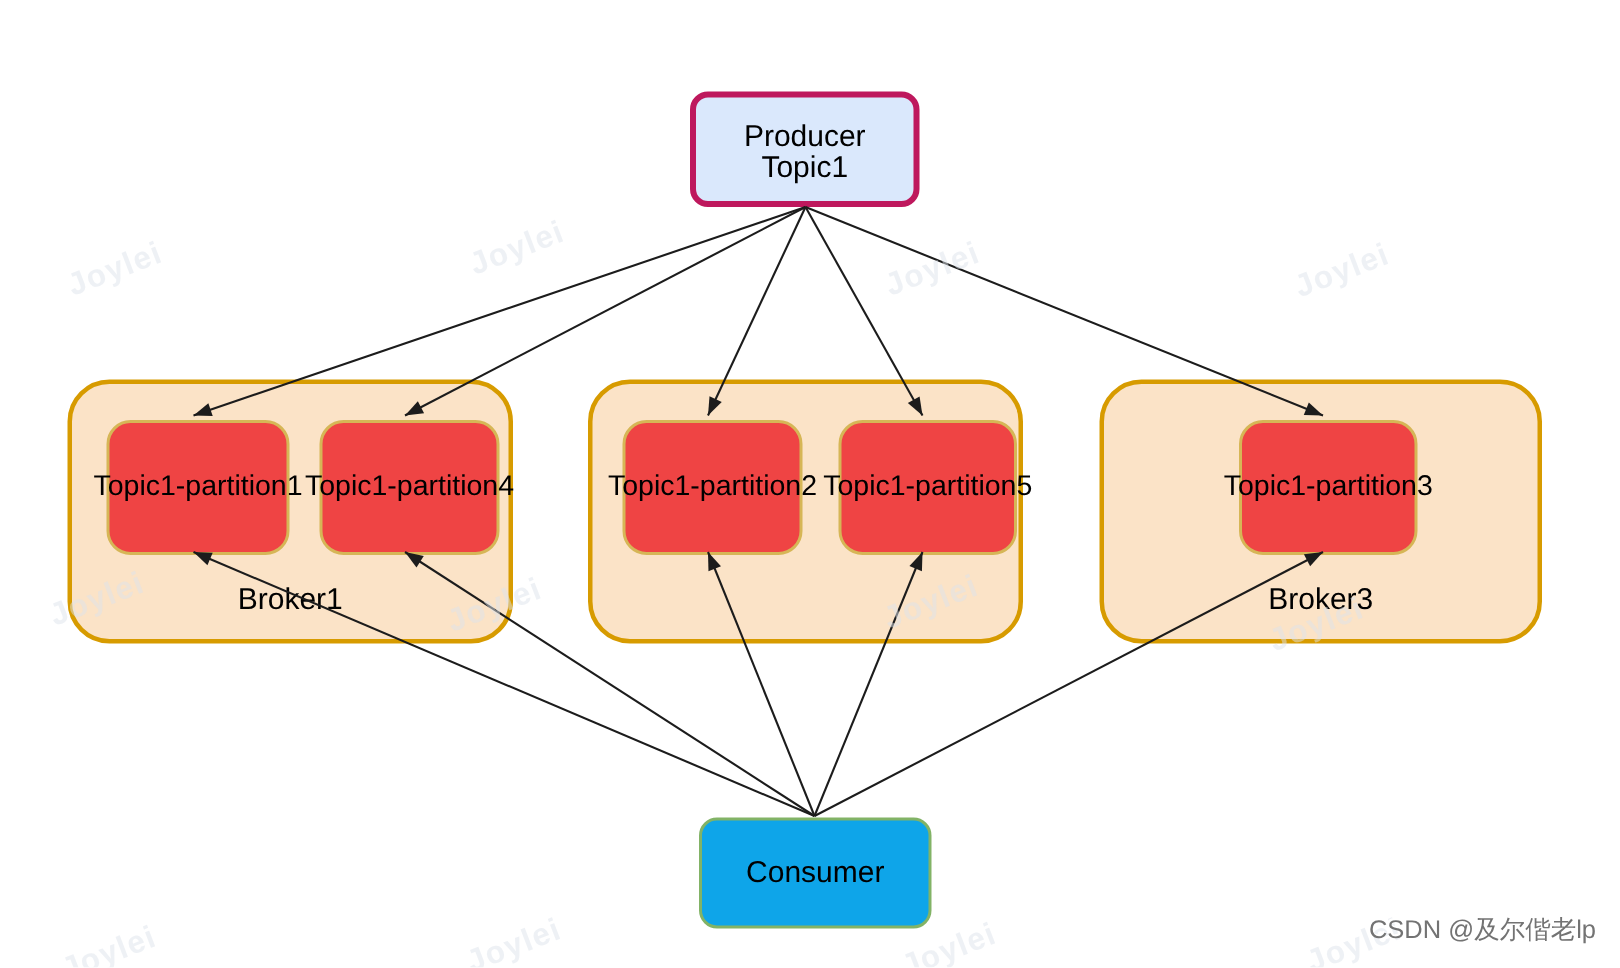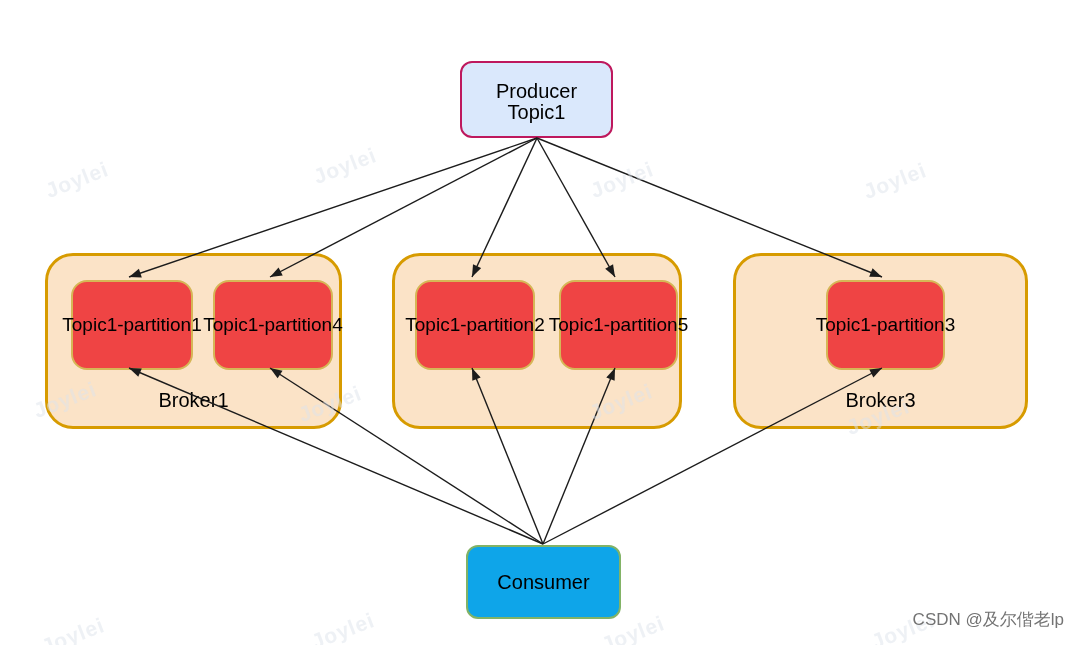"Producer" .producer { border: 2px solid #be185d -> 4px solid #be185d }
